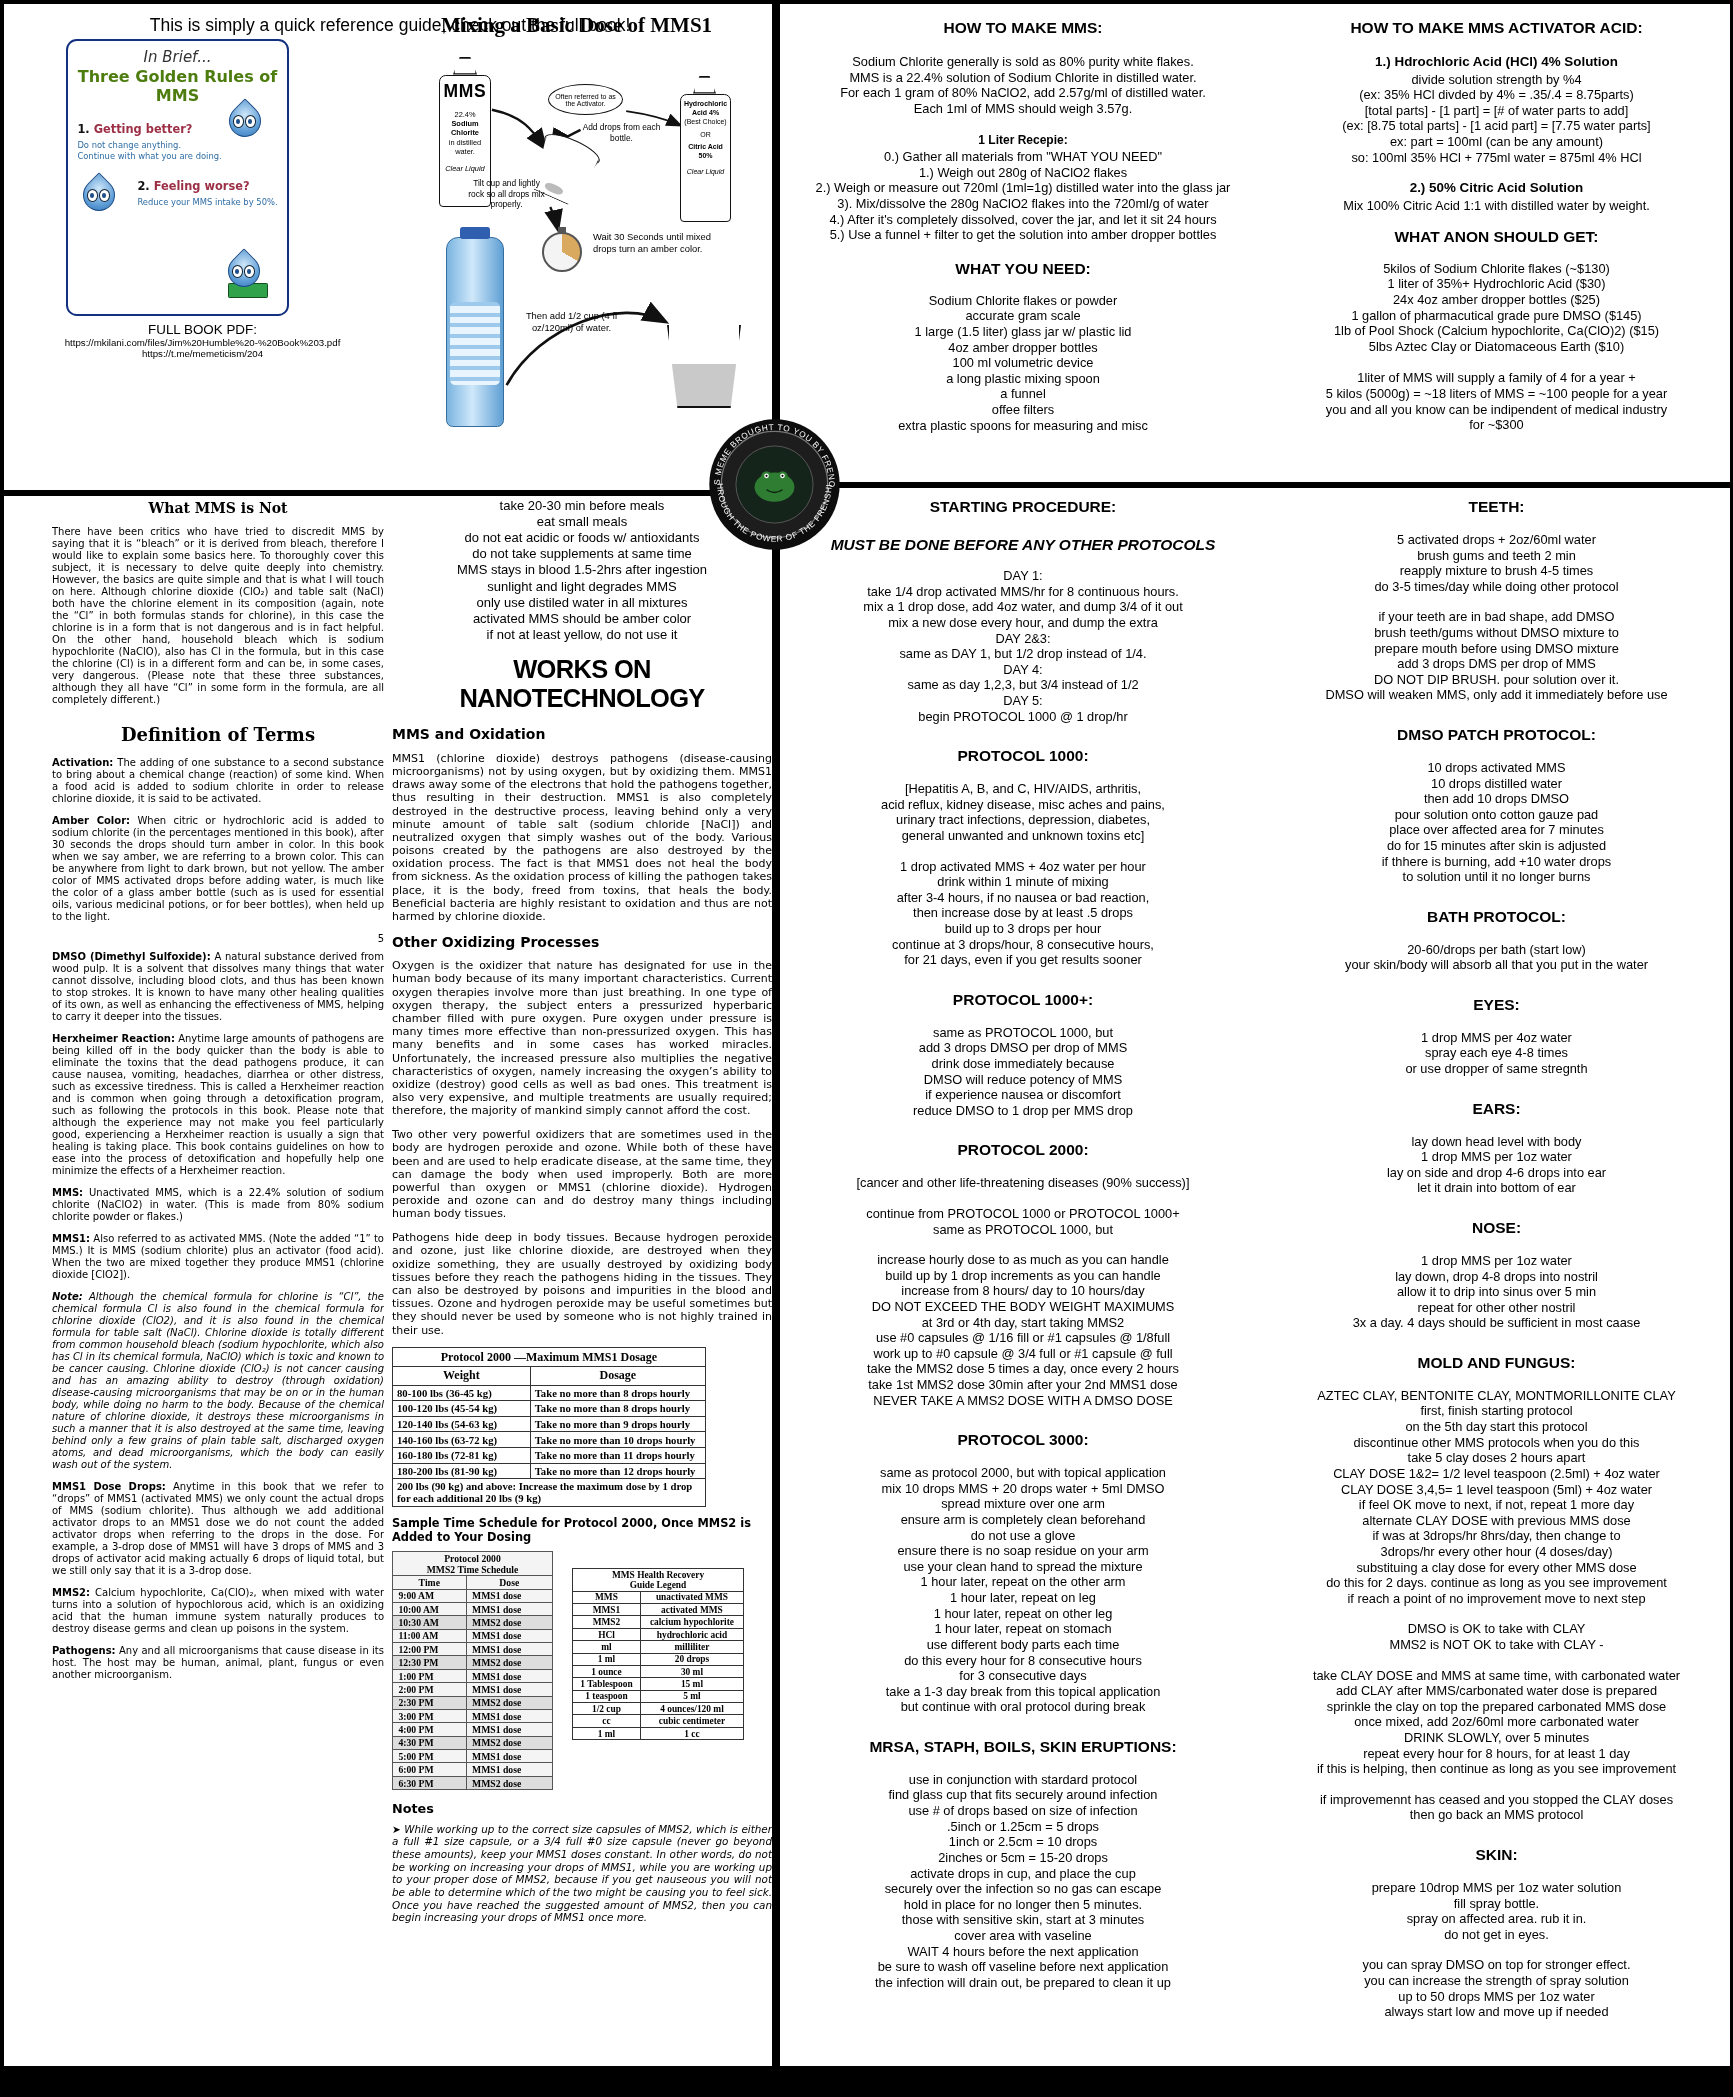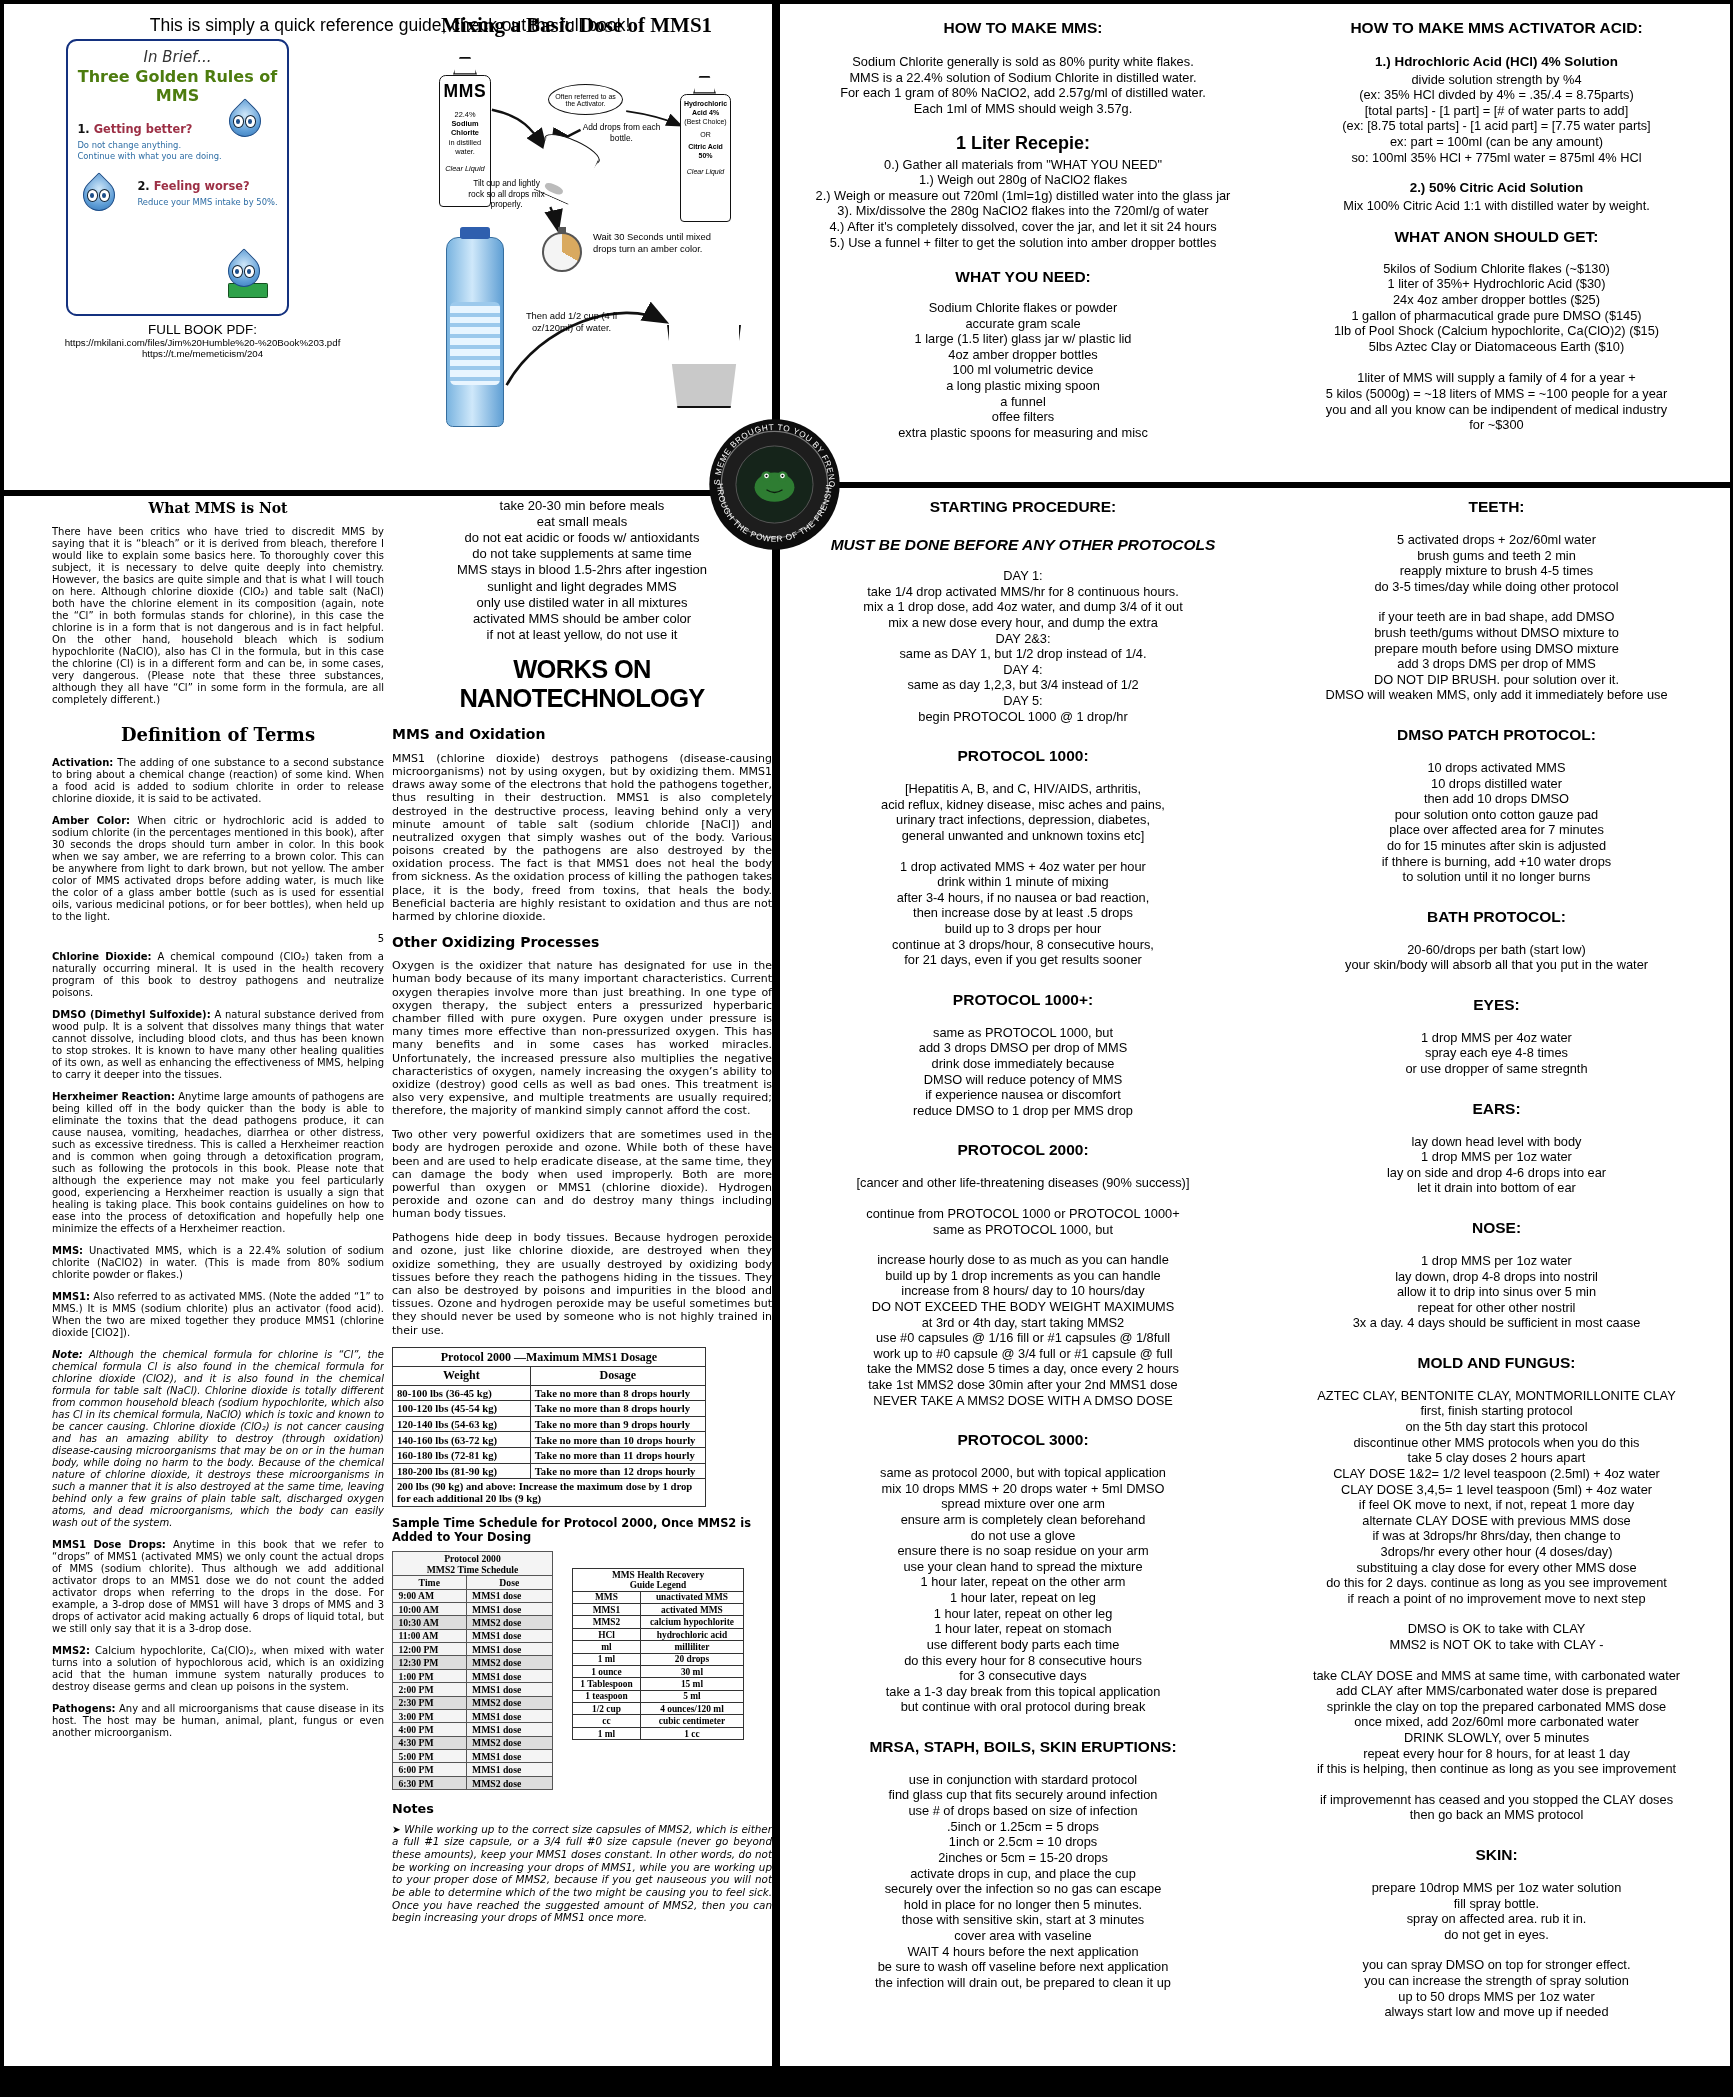"1 Liter Recepie:" div.h { font-size: 18px -> 12px }
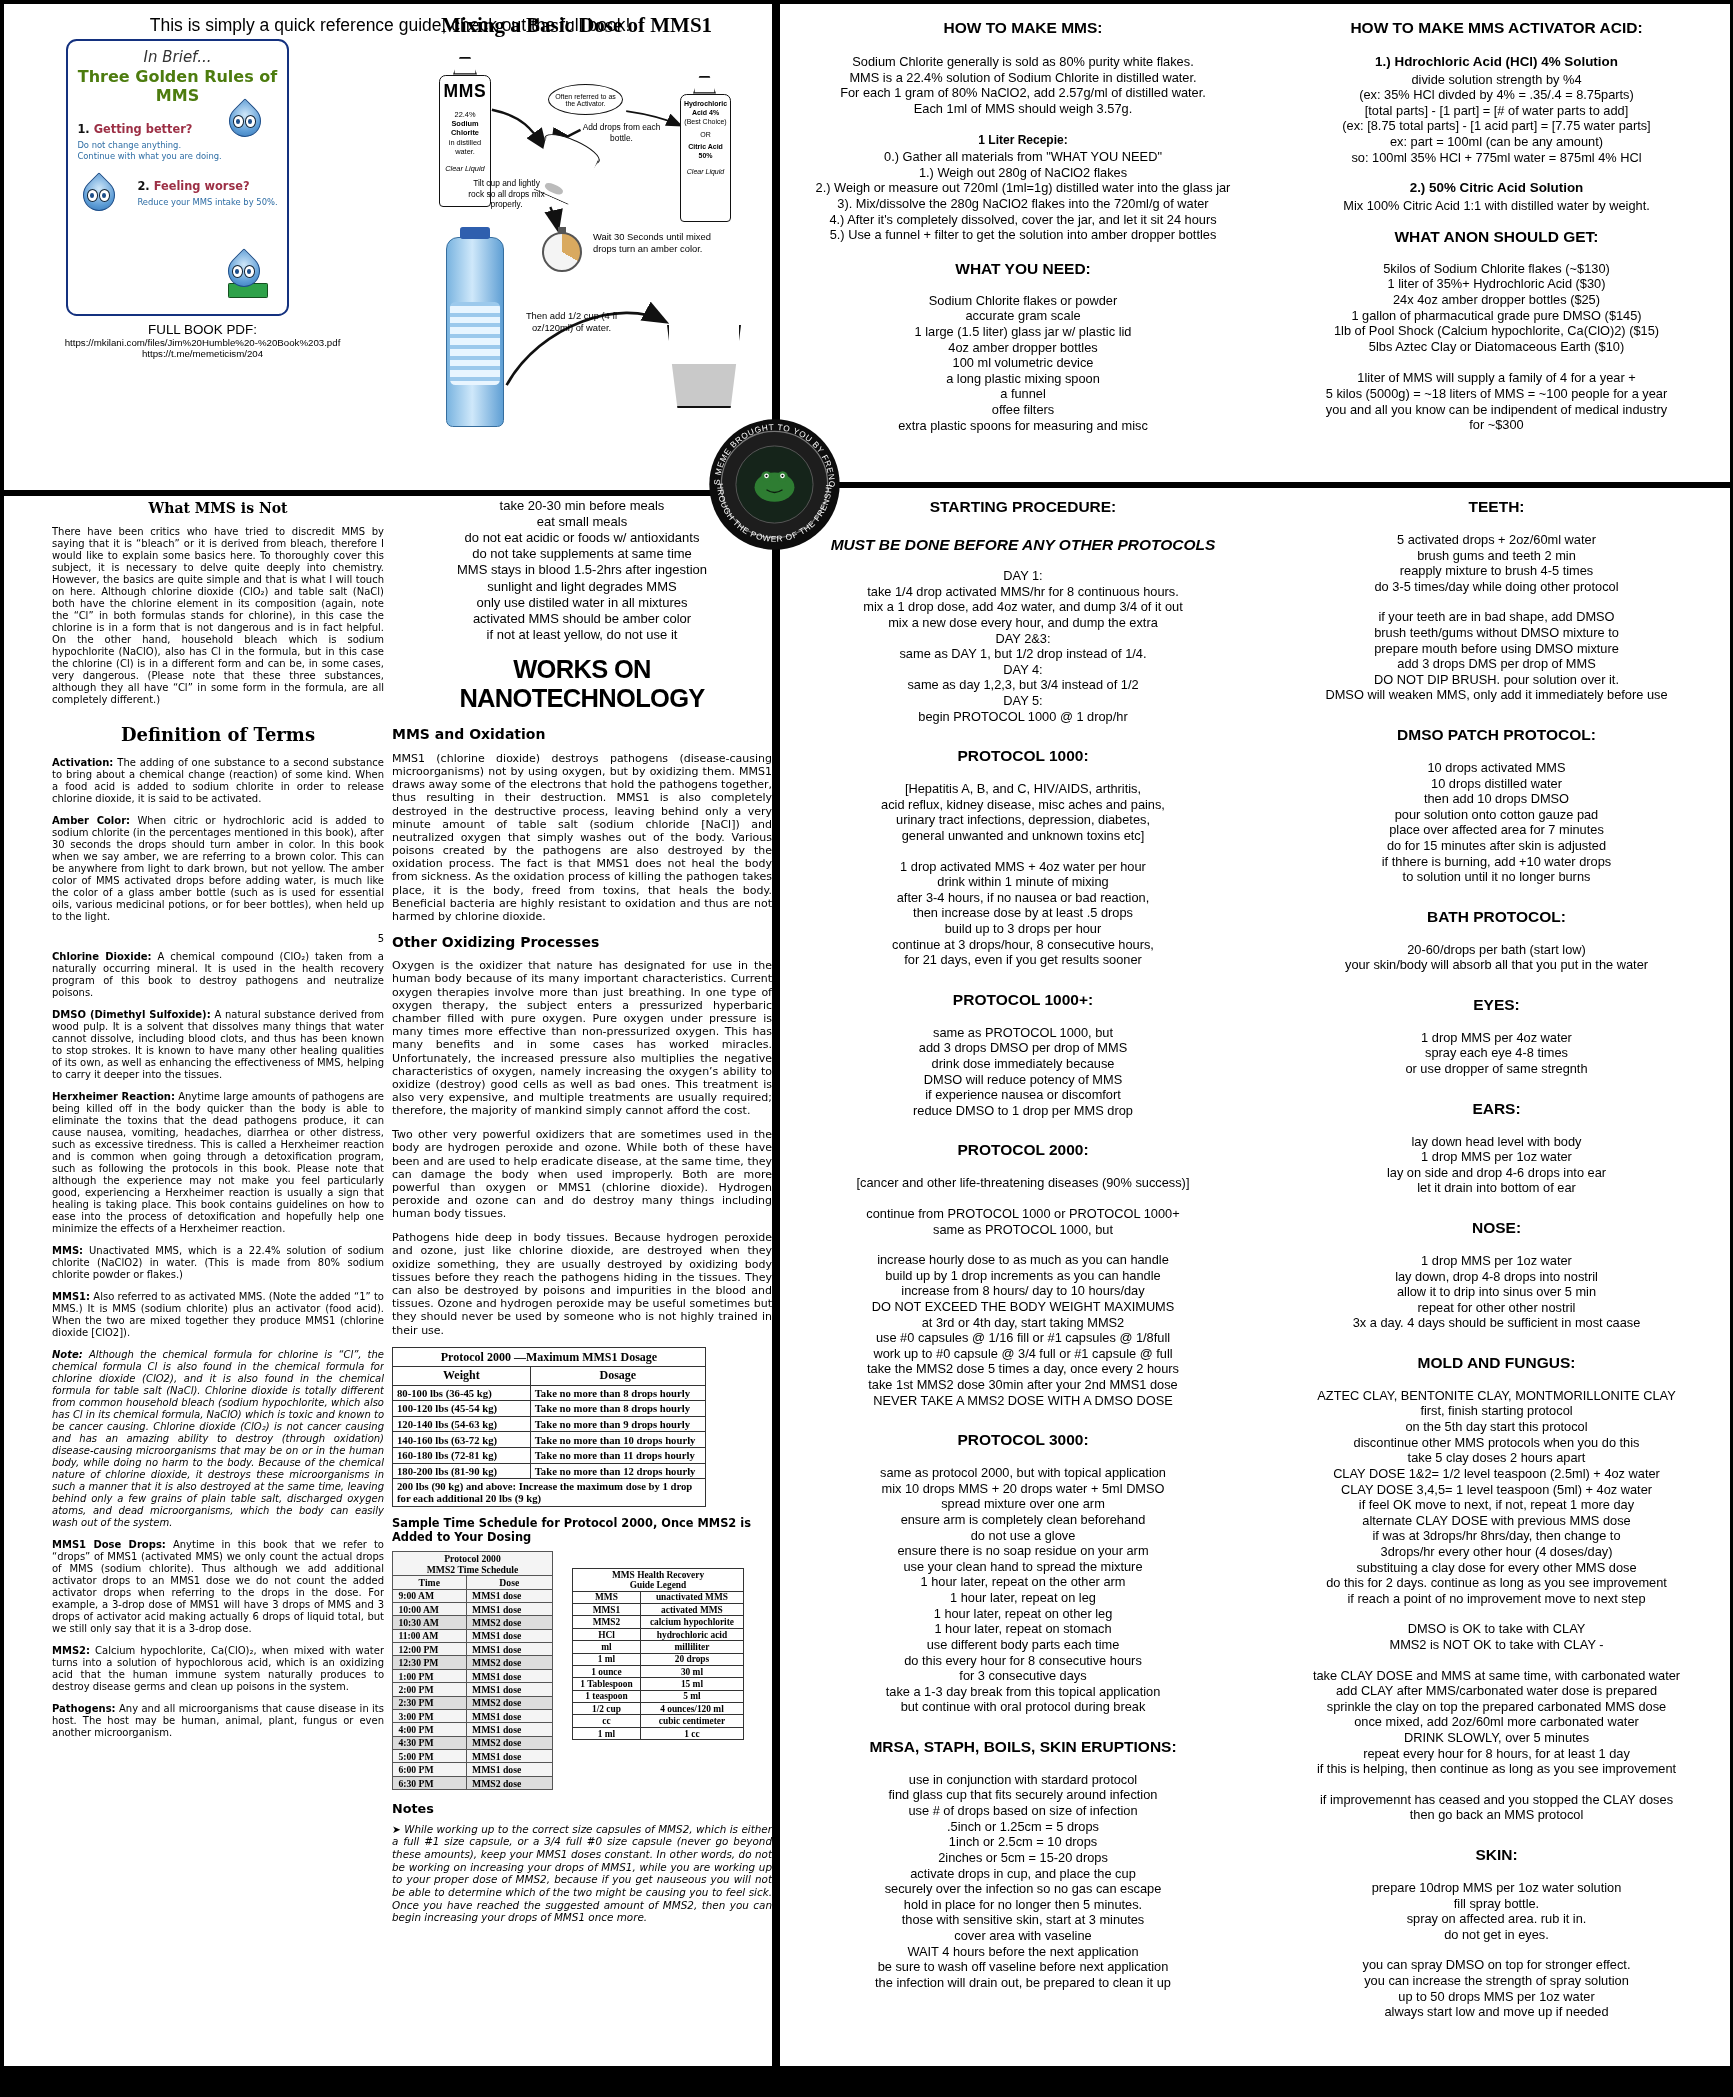"Chlorine Dioxide: A chemical compound" p.j { html: <p><b>Chlorine Dioxide:</b> <span>A chemical compound (ClO₂) taken from a naturally occurring mineral. It is used in the health recovery program of this book to destroy pathogens and neutralize poisons.</span></p> -> none }
